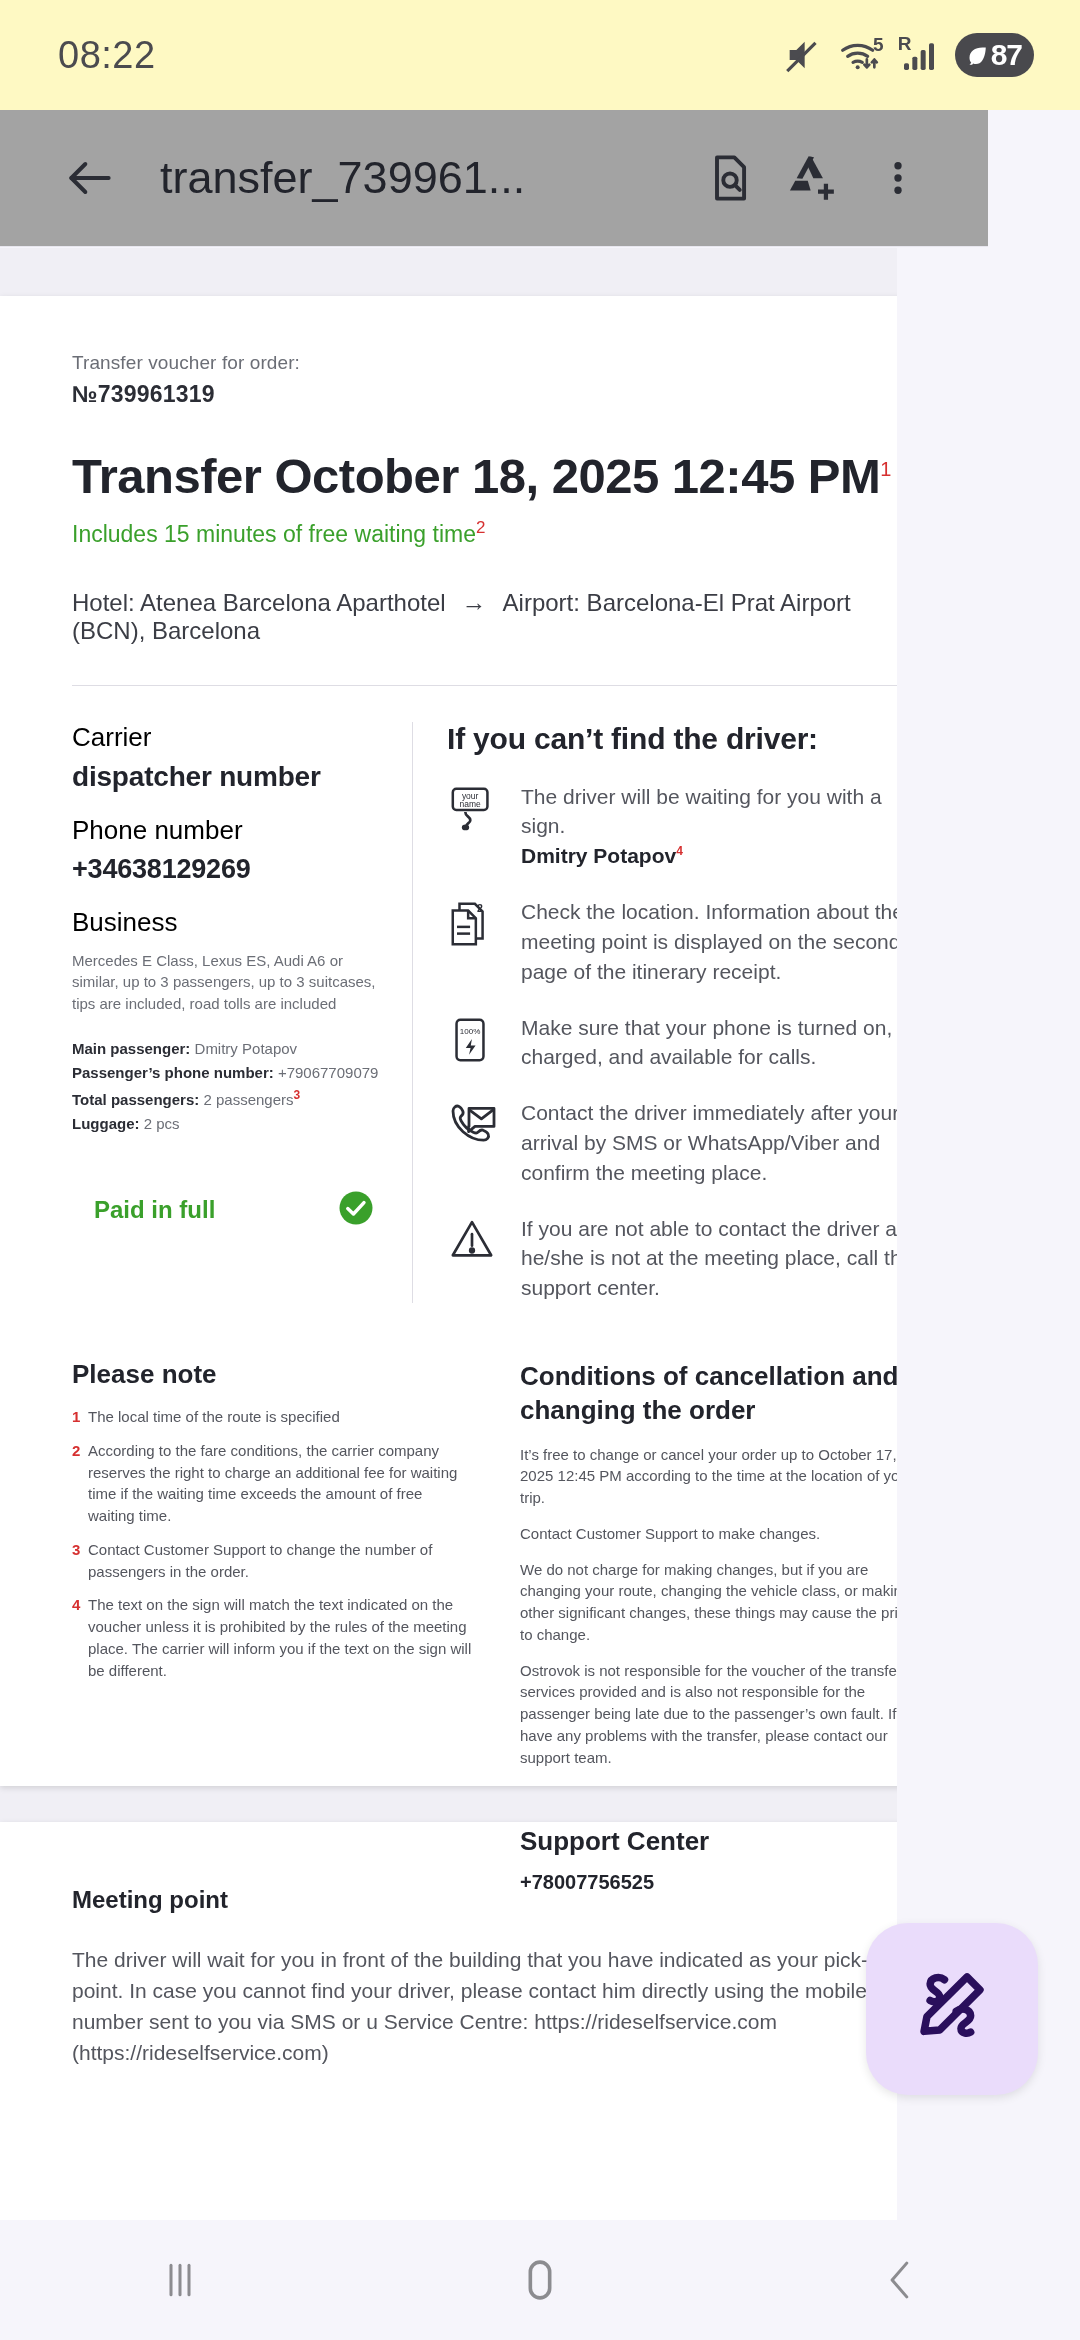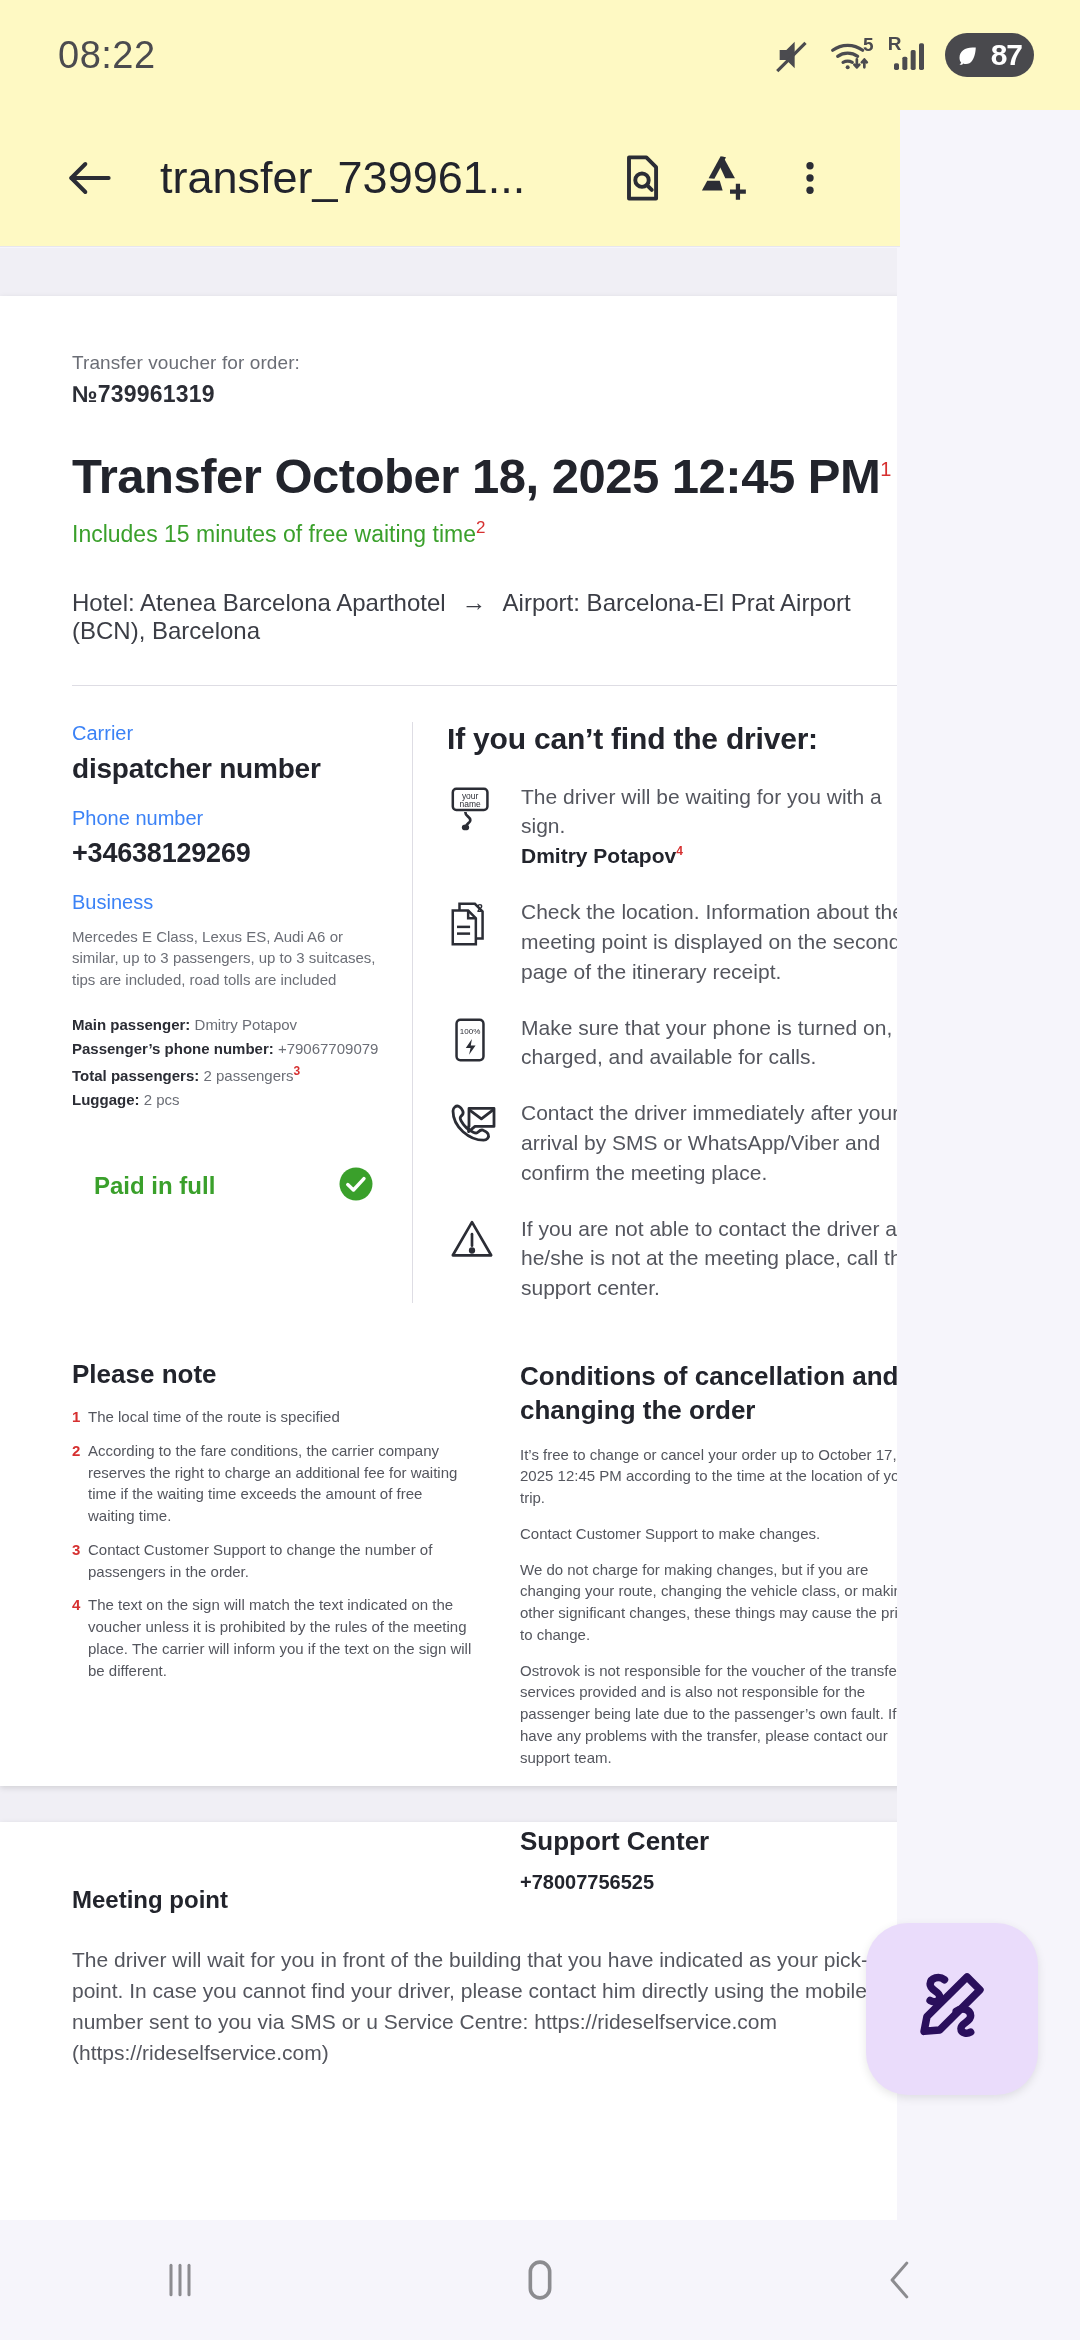"87" .battery-pill { gap: 12px -> 2px }
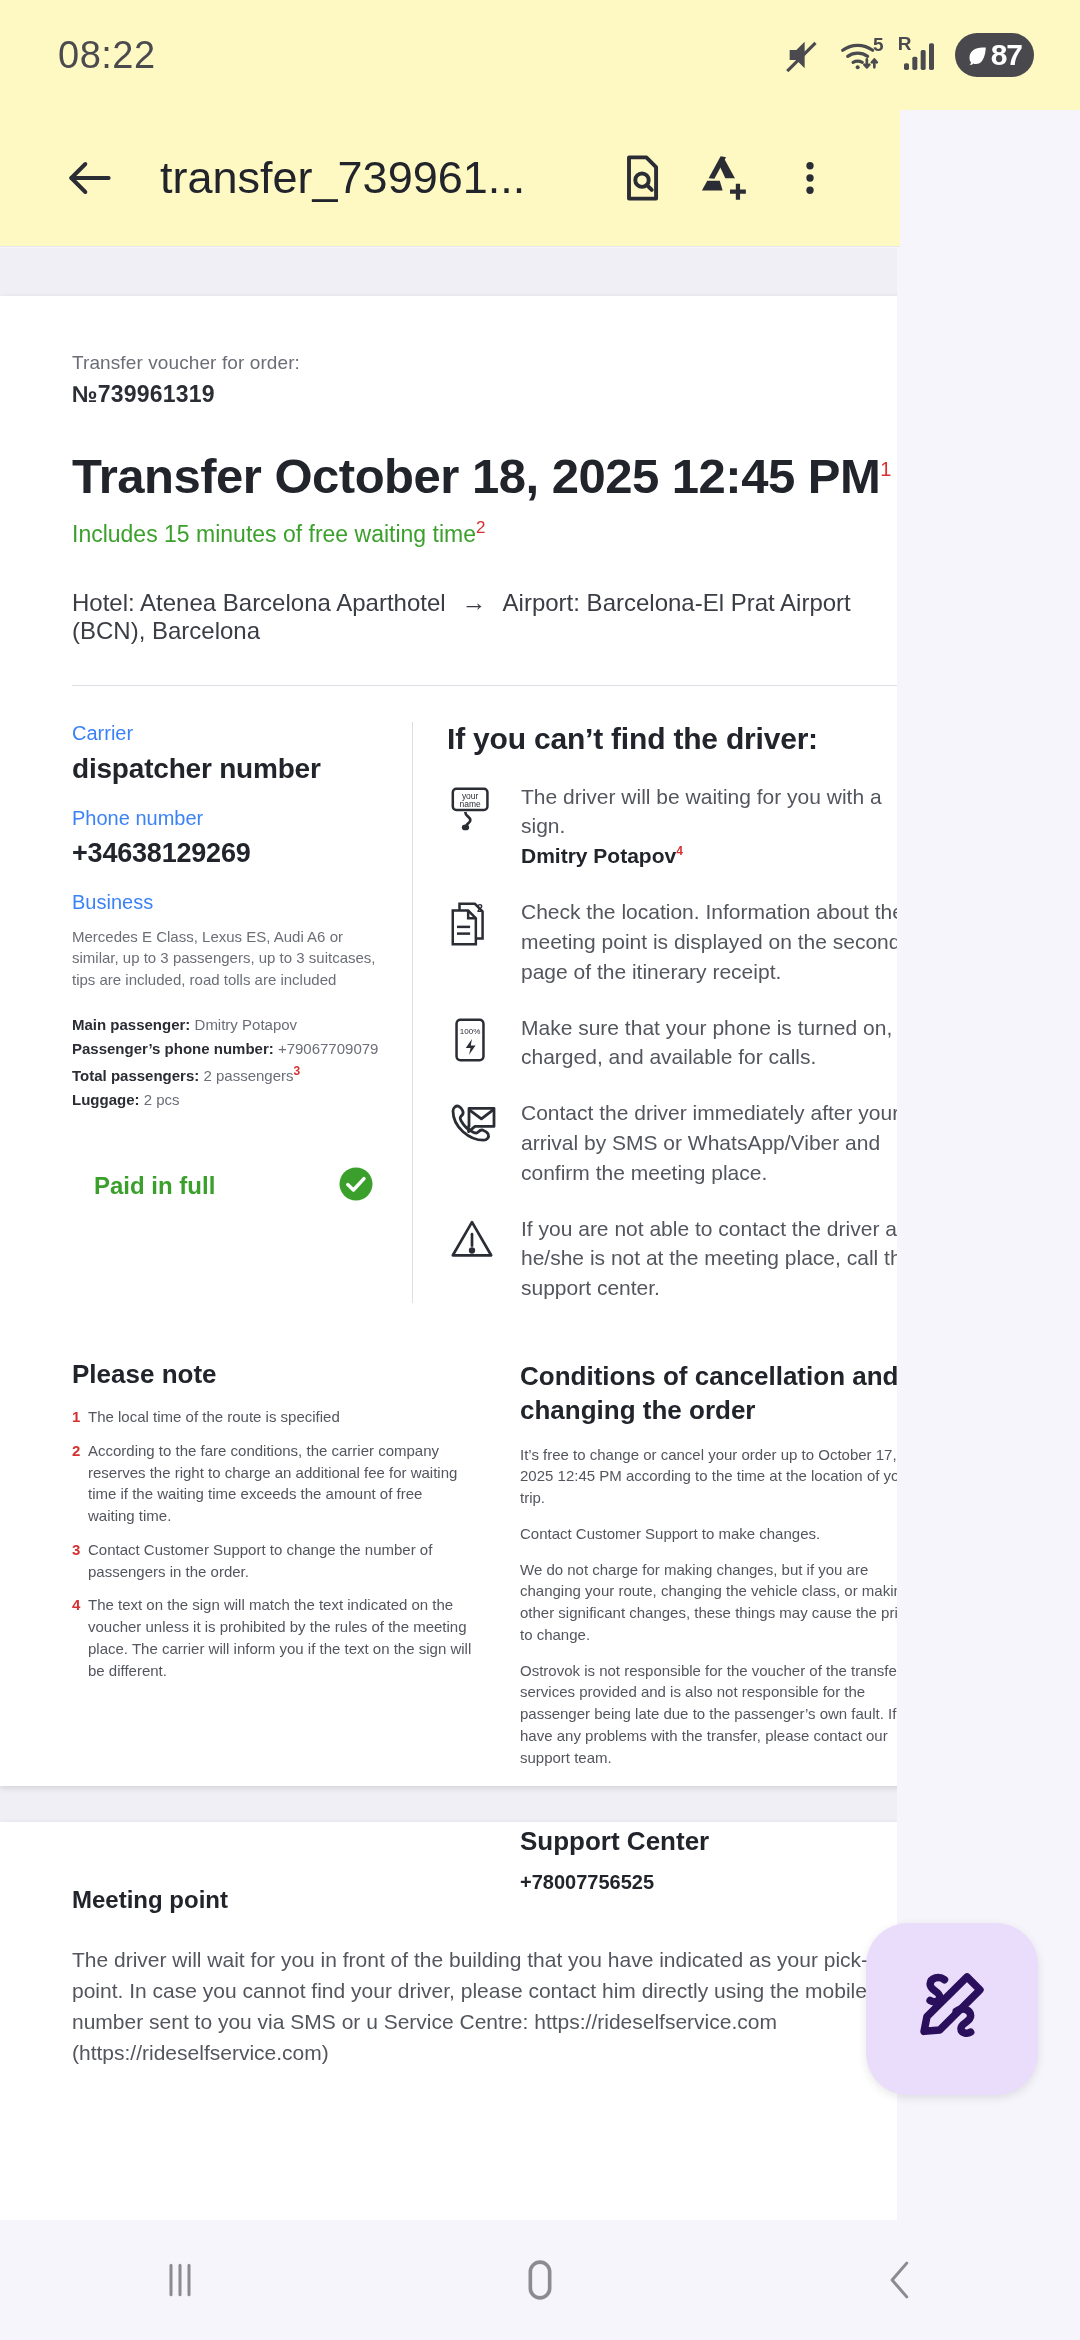"transfer_739961..." .appbar { background: #fef9c3 -> #a3a3a3; width: 900px -> 988px }
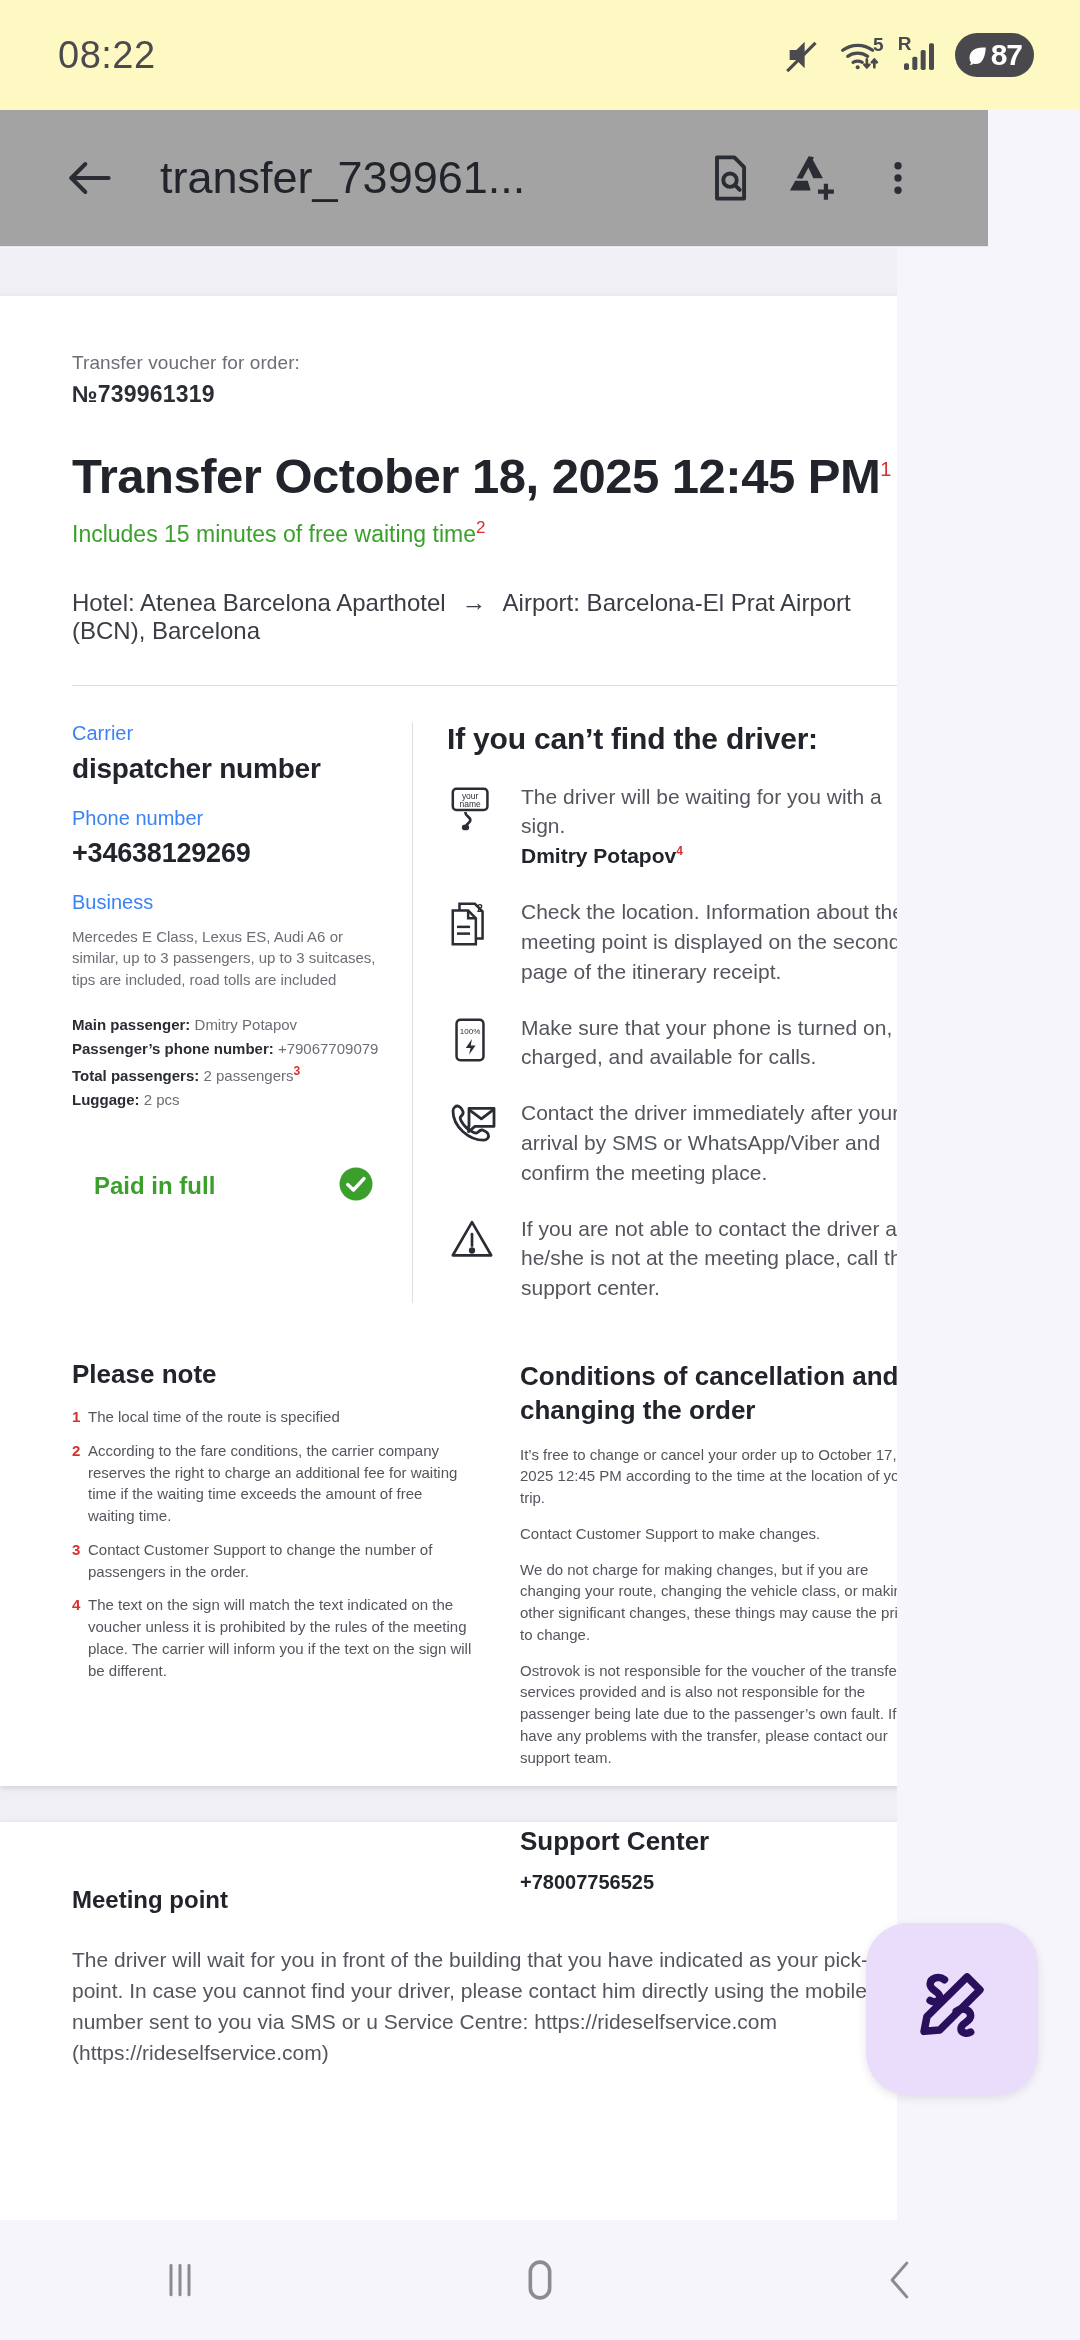"Carrier" .fldlabel { color: #3b82f6 -> #000000; font-size: 20px -> 26px }
